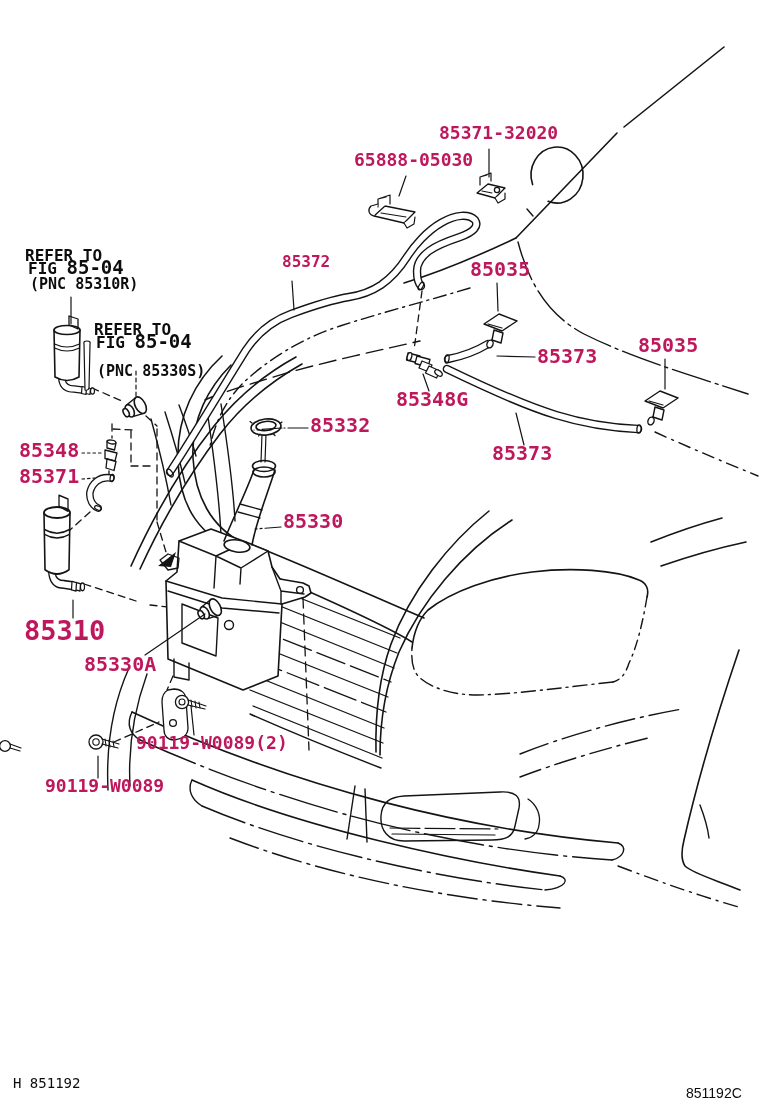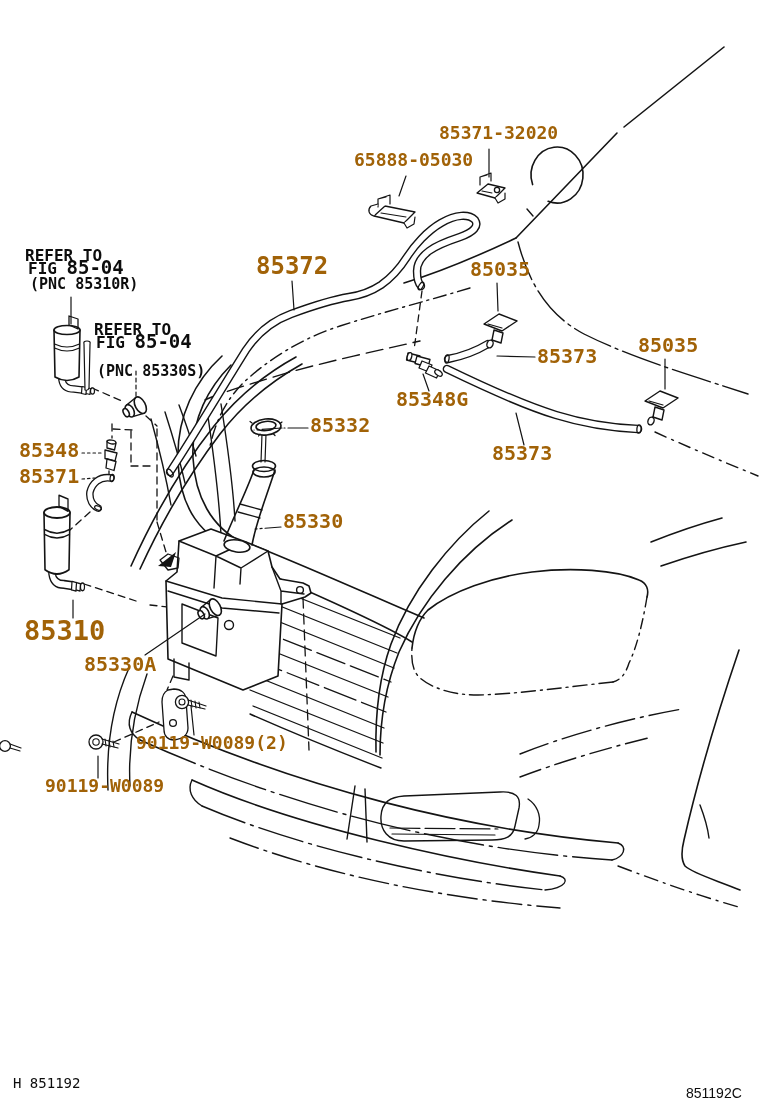"85371-32020" .lbl { color: #a16207 -> #be185d }
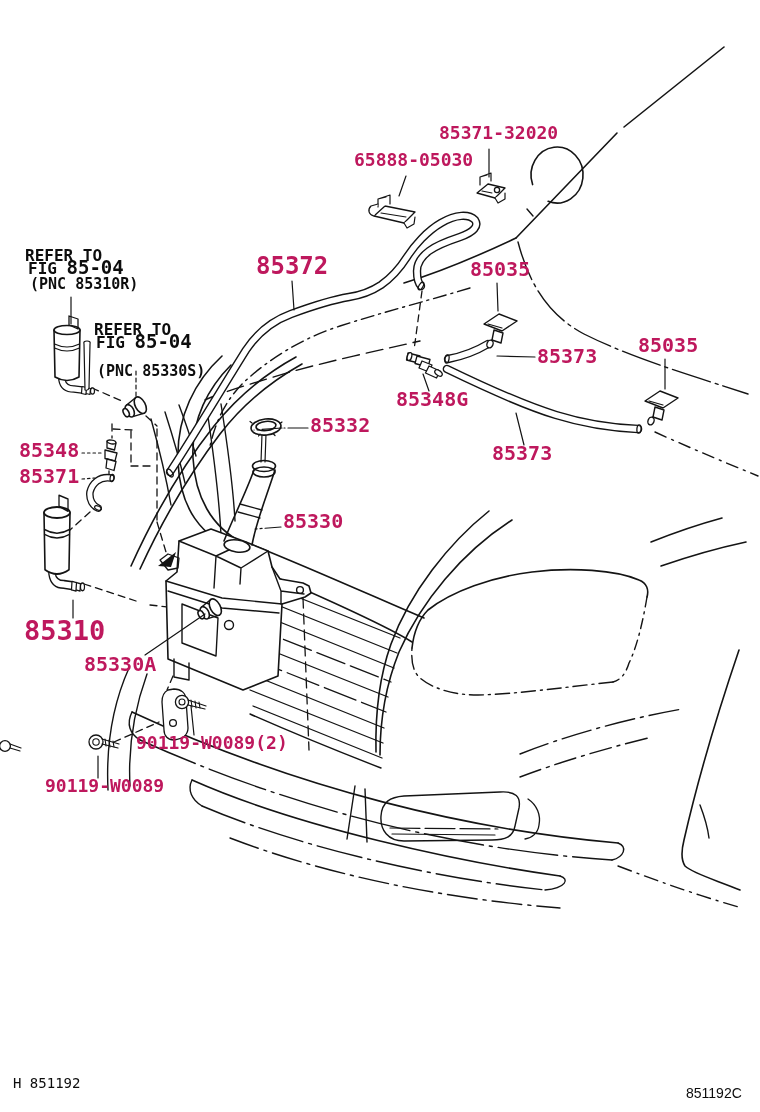"85372" div.lbl { font-size: 24px -> 16px; left: 256px -> 282px }
